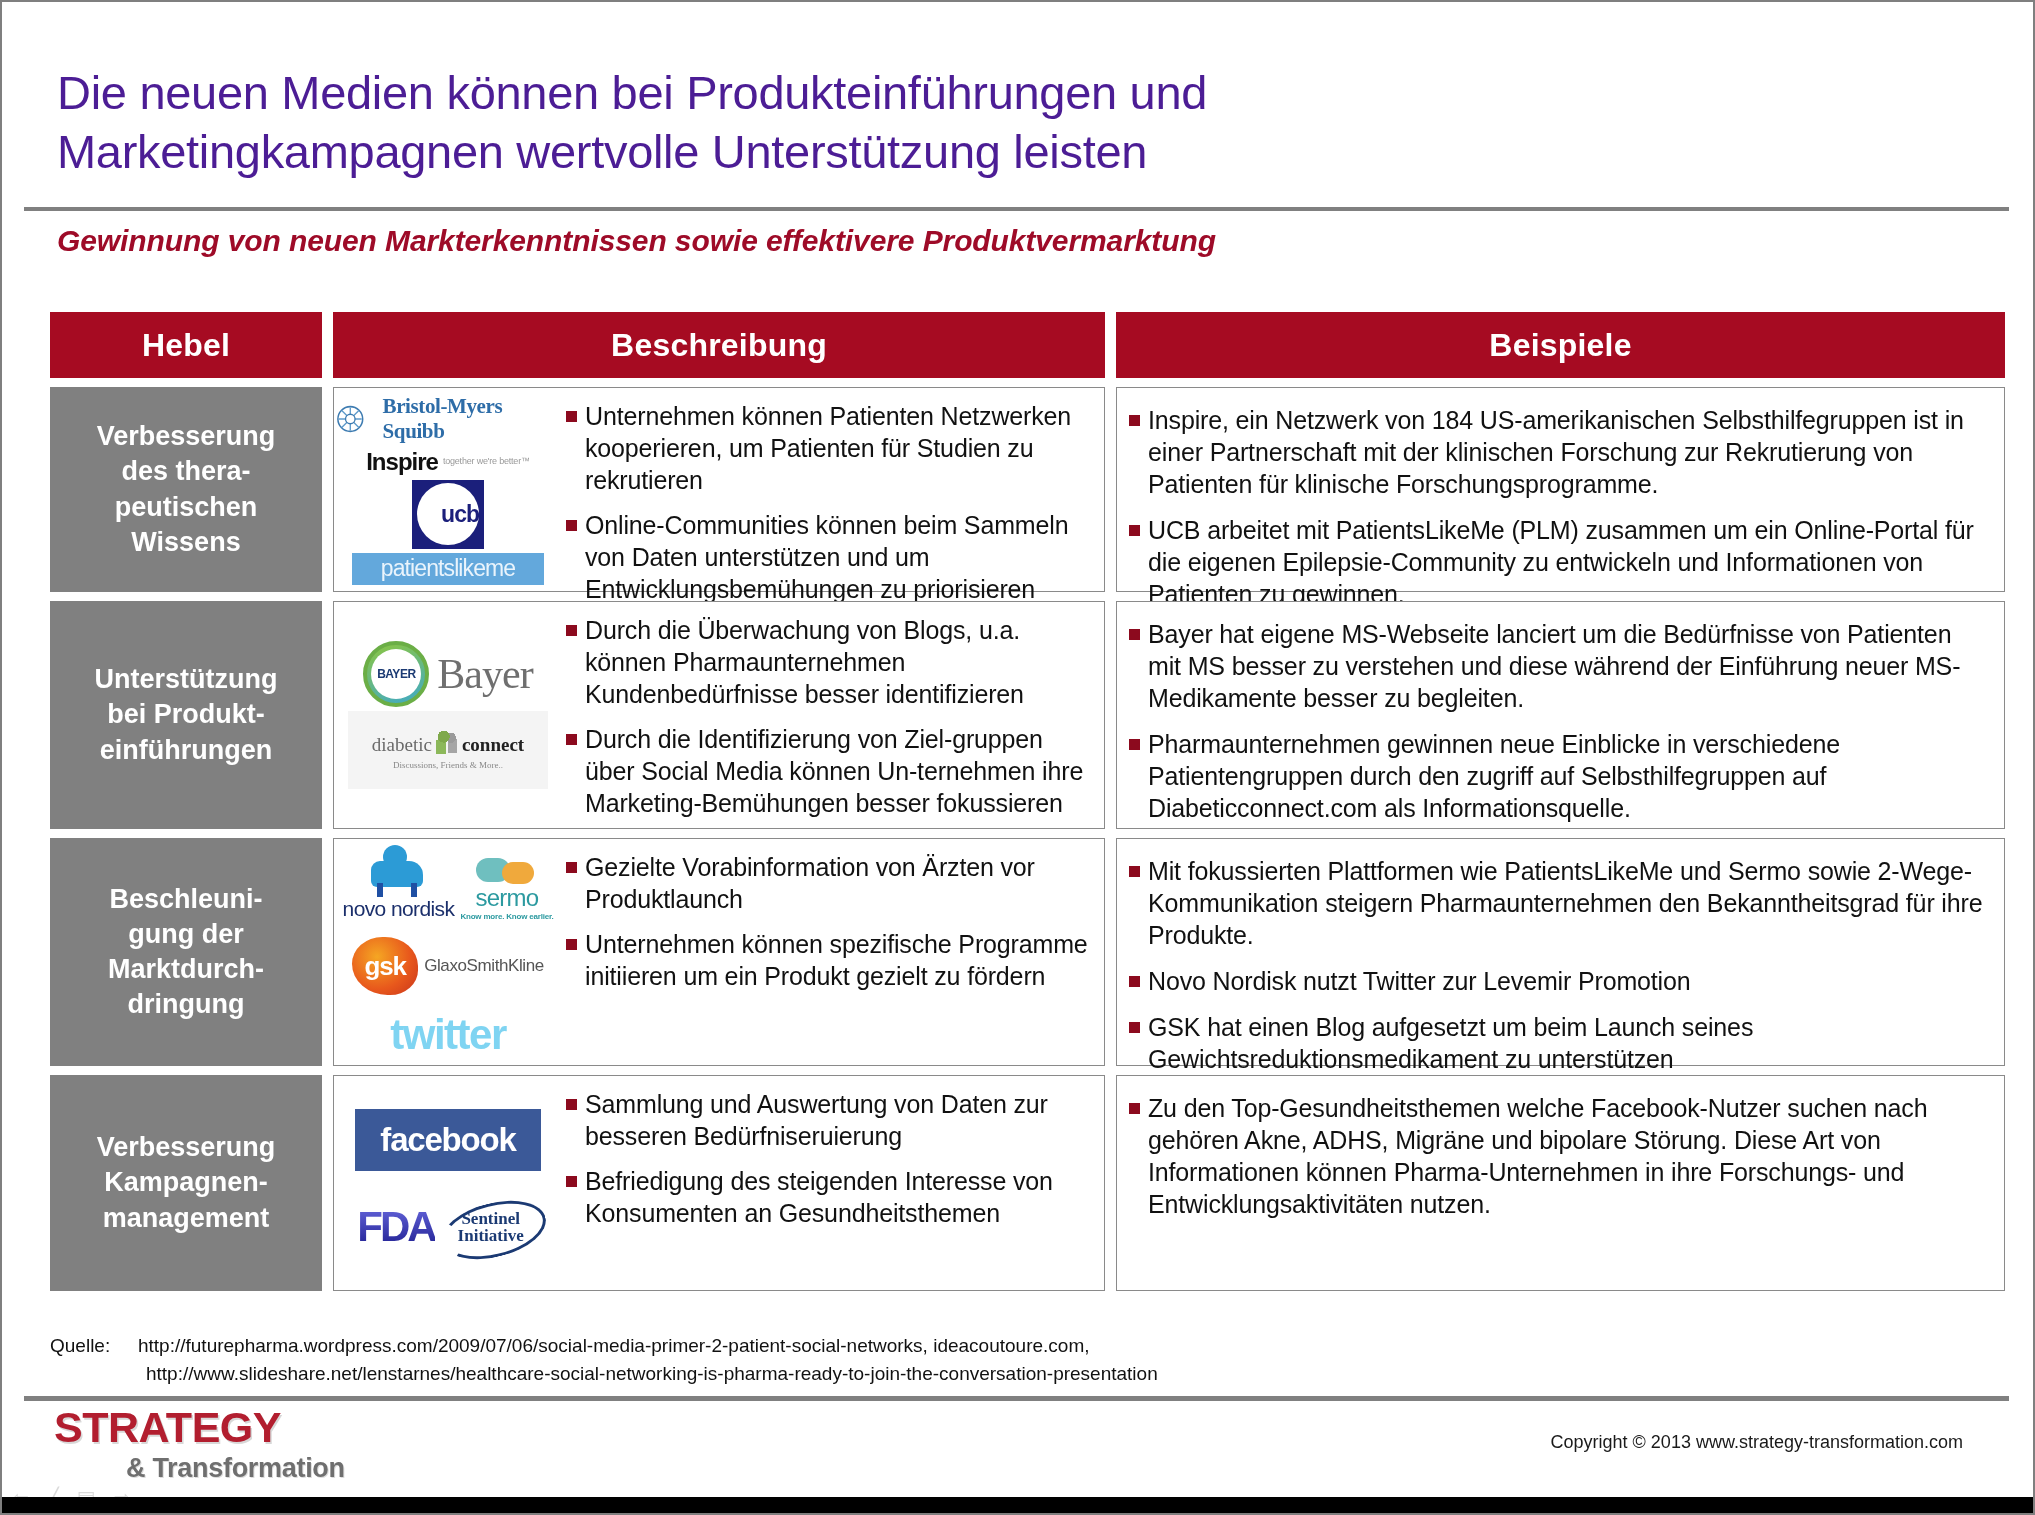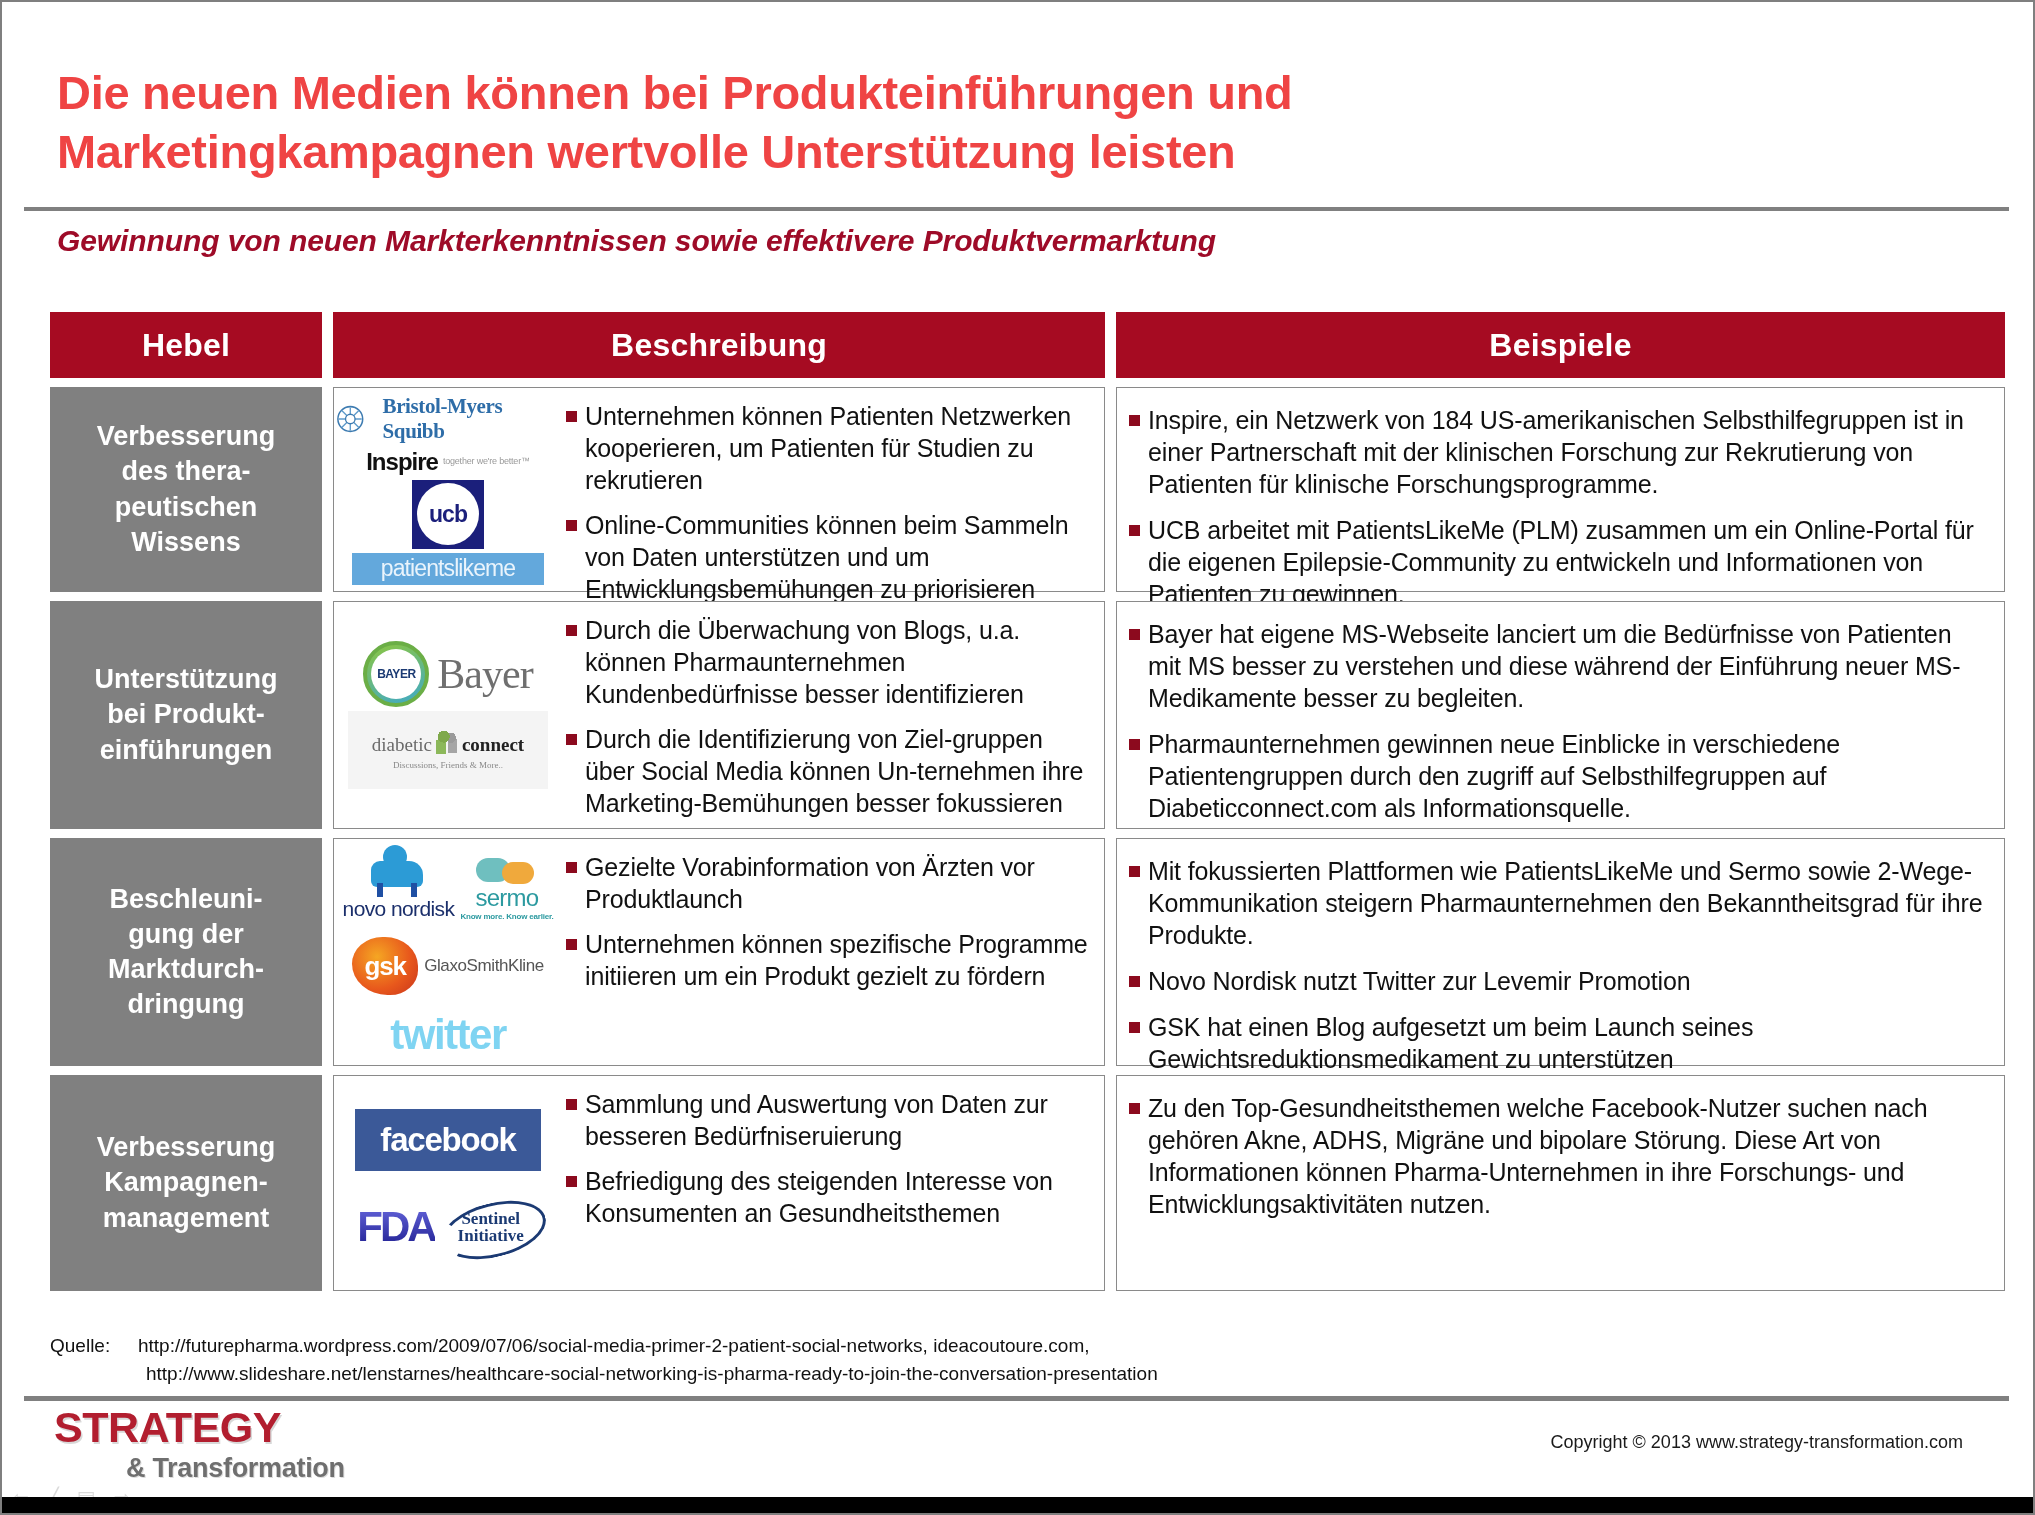"Die neuen Medien können bei" .title-line { color: #ef4444 -> #4c1d95; font-weight: bold -> normal }
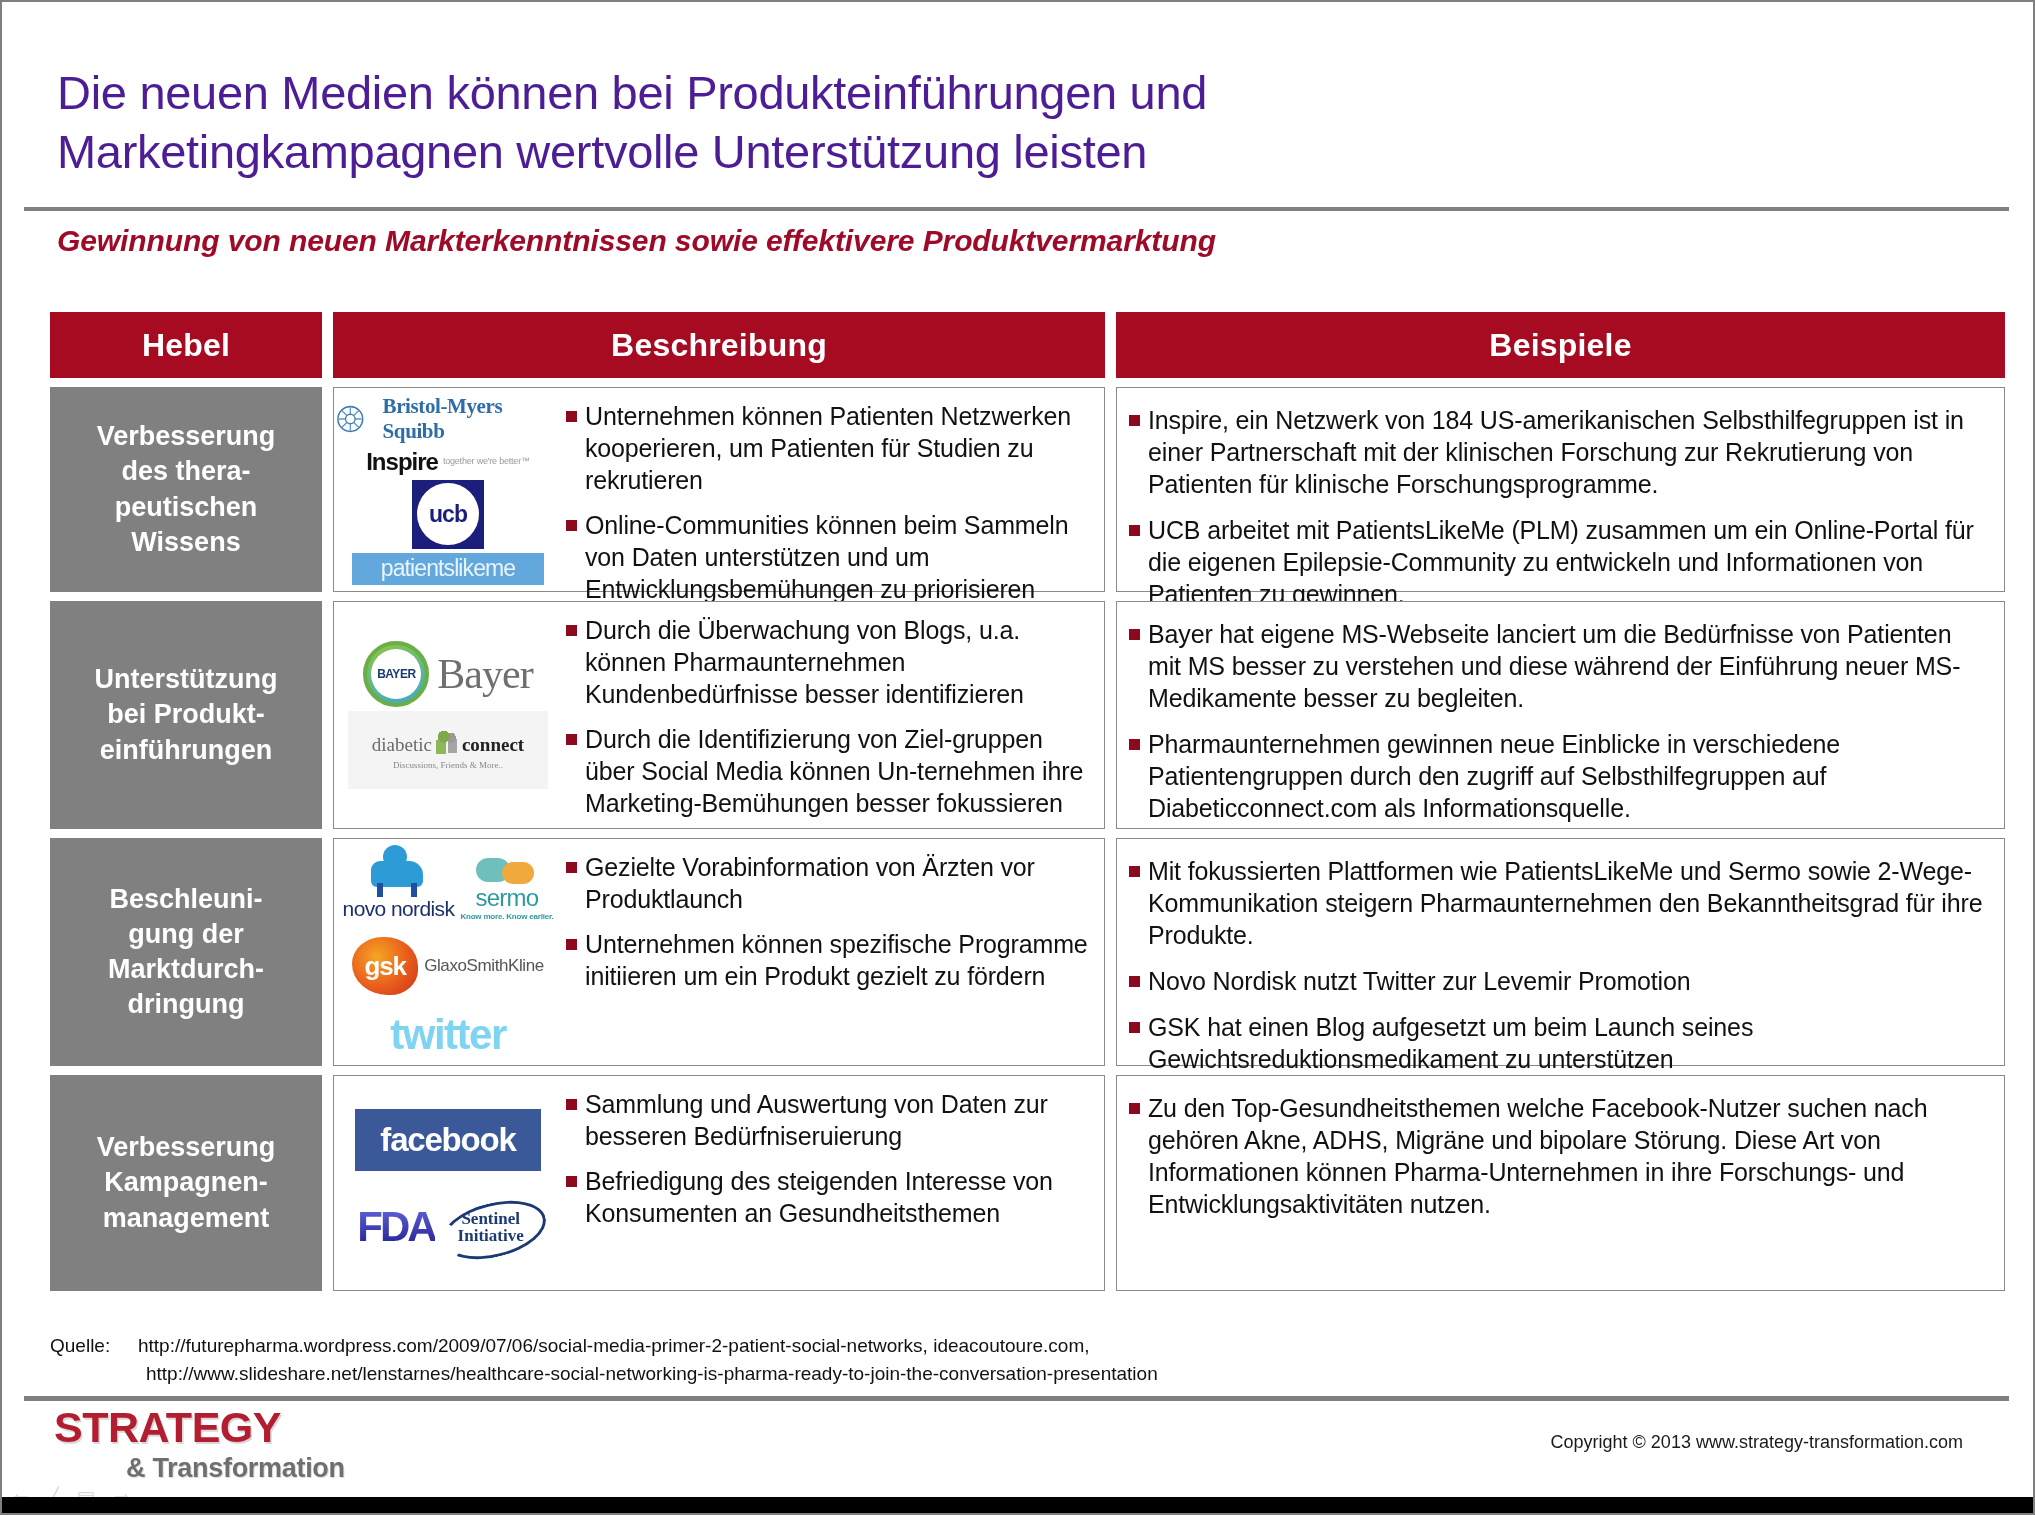"ucb" .ucb-circ { justify-content: center -> flex-end }
